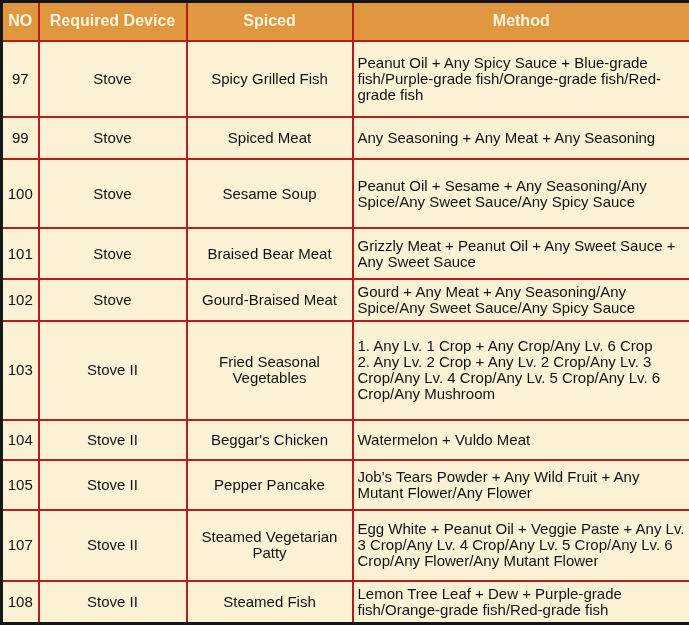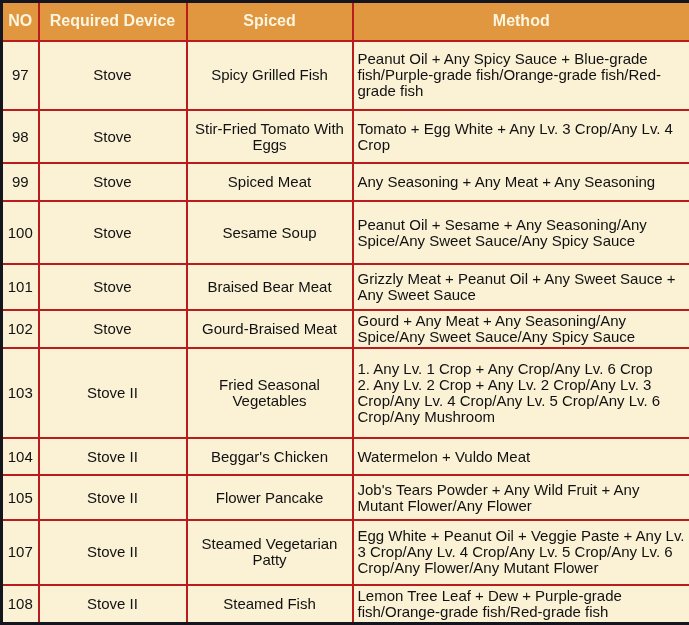"98" tr { html: <tr> <td>98</td> <td>Stove</td> <td>Stir-Fried Tomato With Eggs</td> <td>Tomato + Egg White + Any Lv. 3 Crop/Any Lv. 4 Crop</td> </tr> -> none }
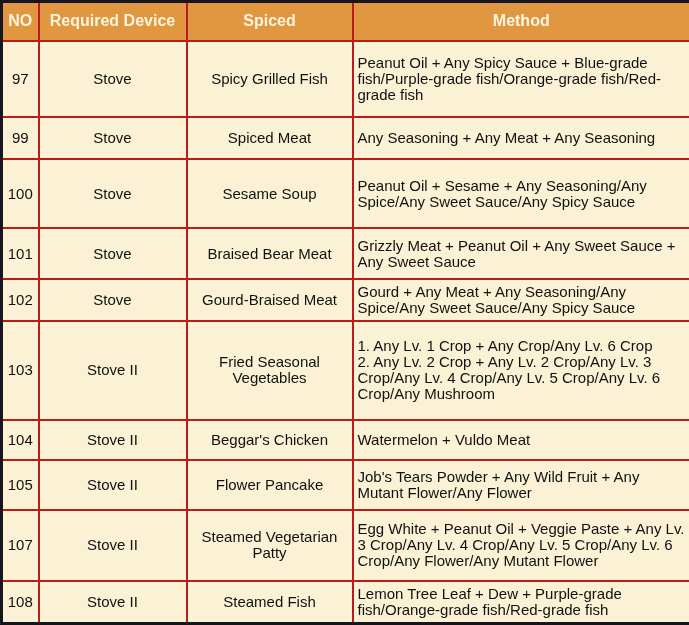"Flower Pancake" td.c-cuisine { text: Flower -> Pepper }
